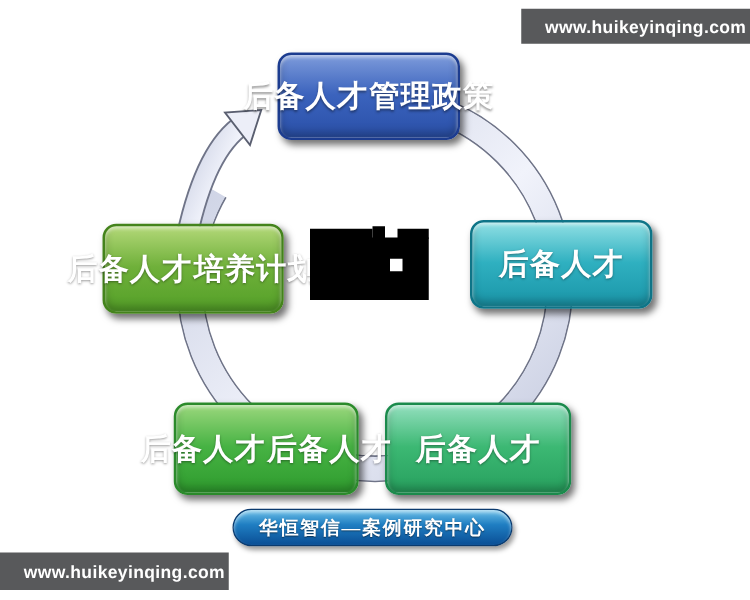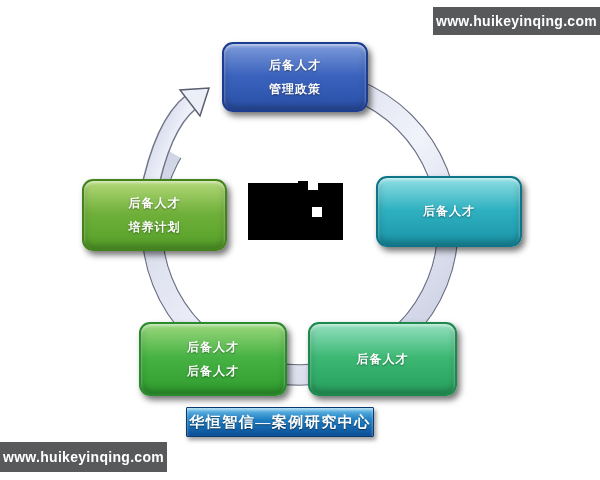"www.huikeyinqing.com" .wm { padding-left: none -> 16px }
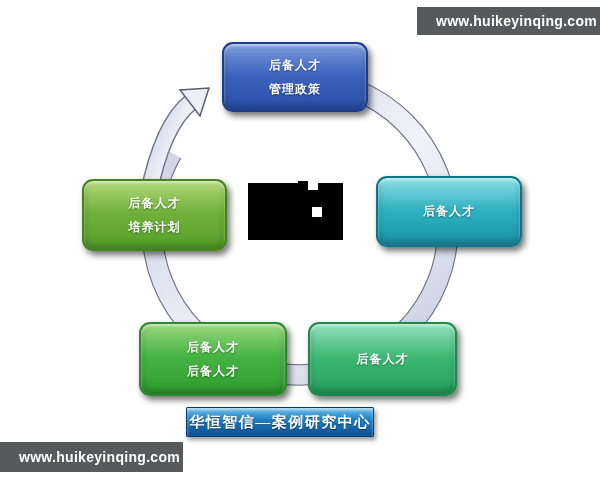"后备人才" .node { flex-direction: column -> row; font-size: 12px -> 24px }
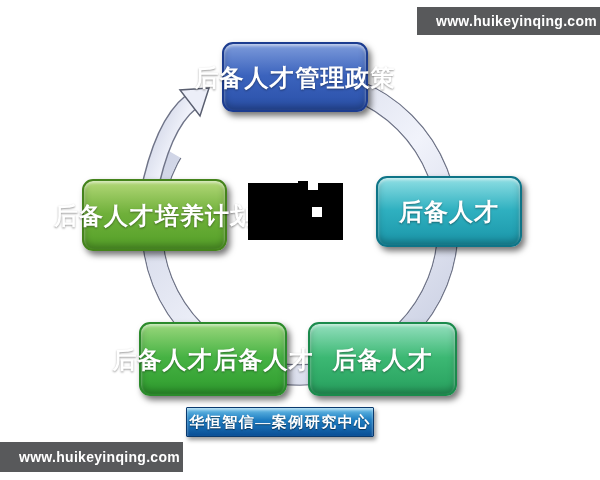"华恒智信—案例研究中心" .footer-badge { border-radius: 1px -> 15px; width: 188px -> 224px }
